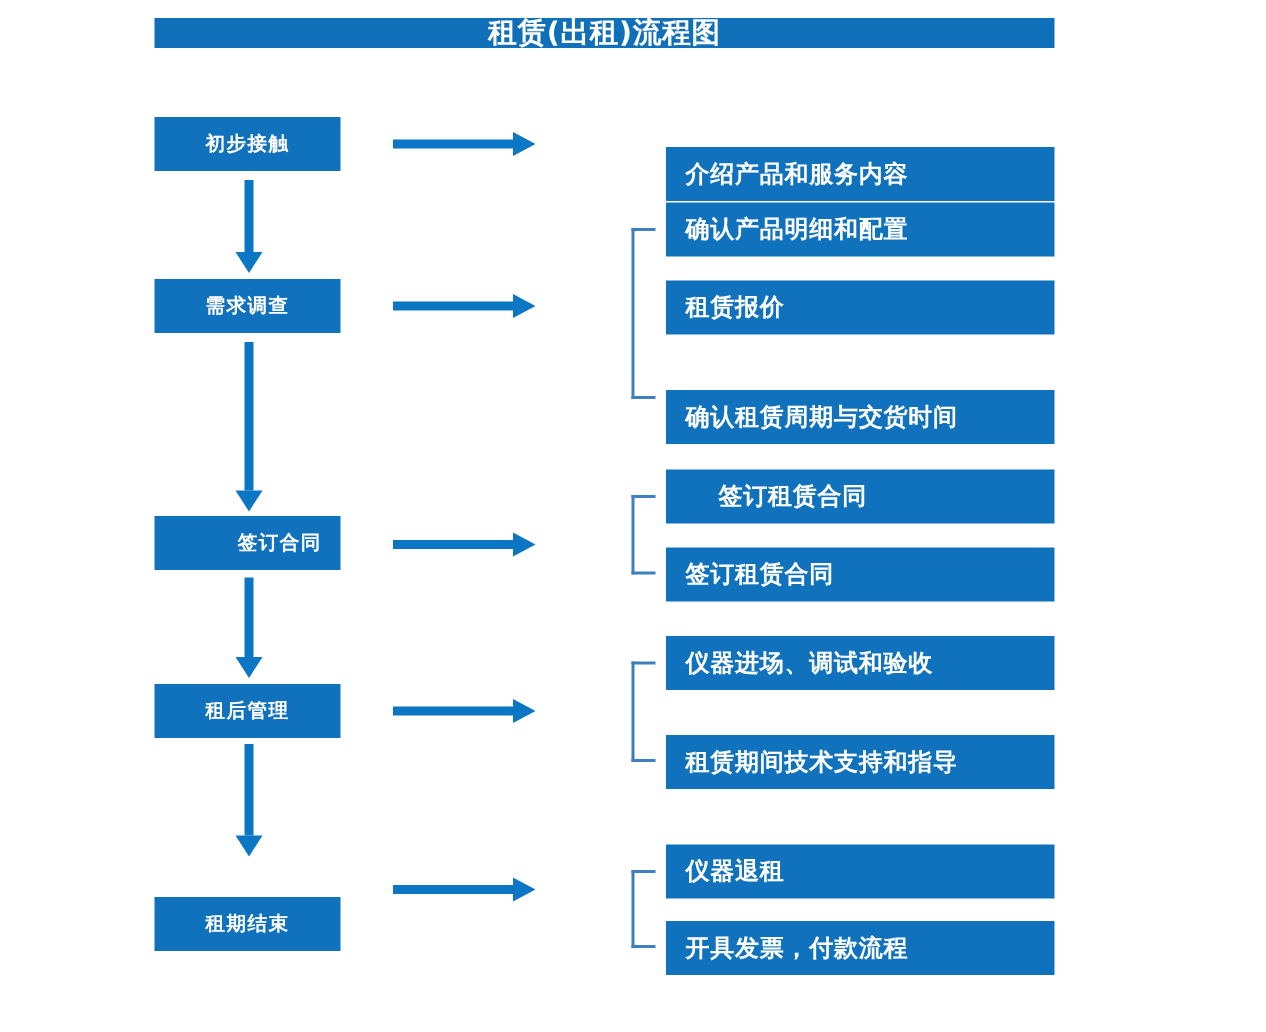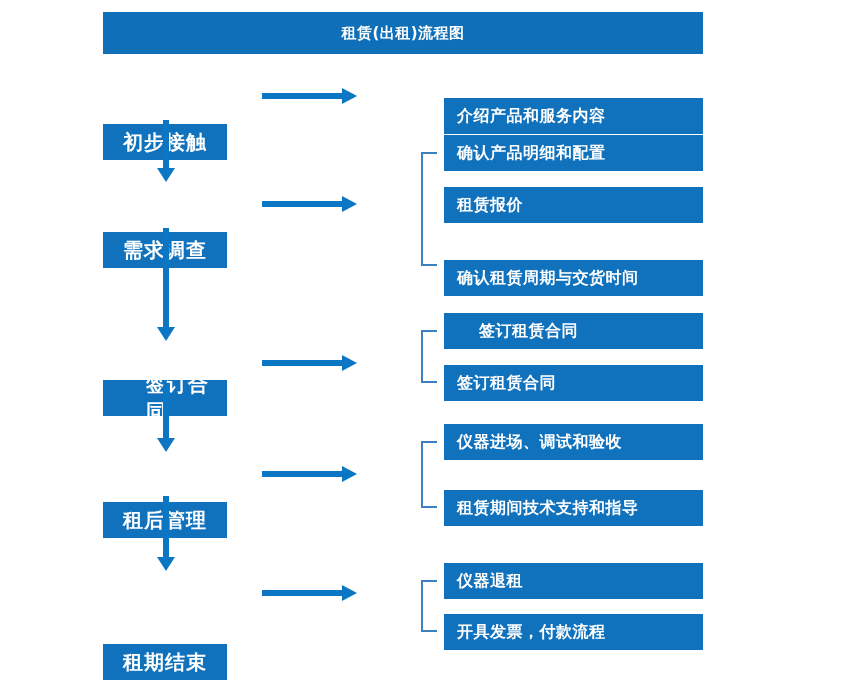"租赁(出租)流程图" .title-bar { font-size: 15px -> 19px; height: 42px -> 20px }
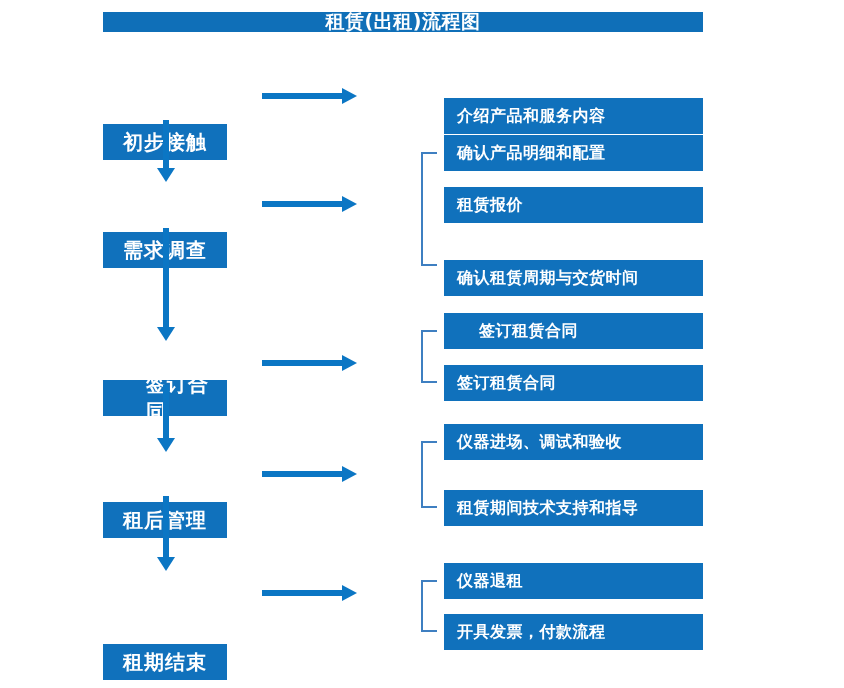"初步接触" .node.stage { font-size: 20px -> 13px; margin-top: 46px -> none }
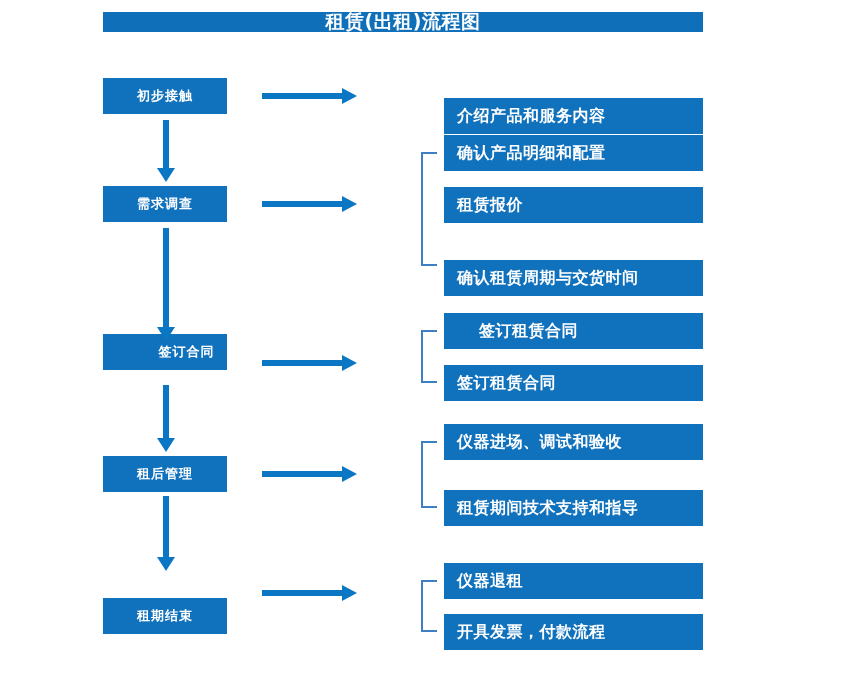"签订合同" div.node { top: 334px -> 344px }
